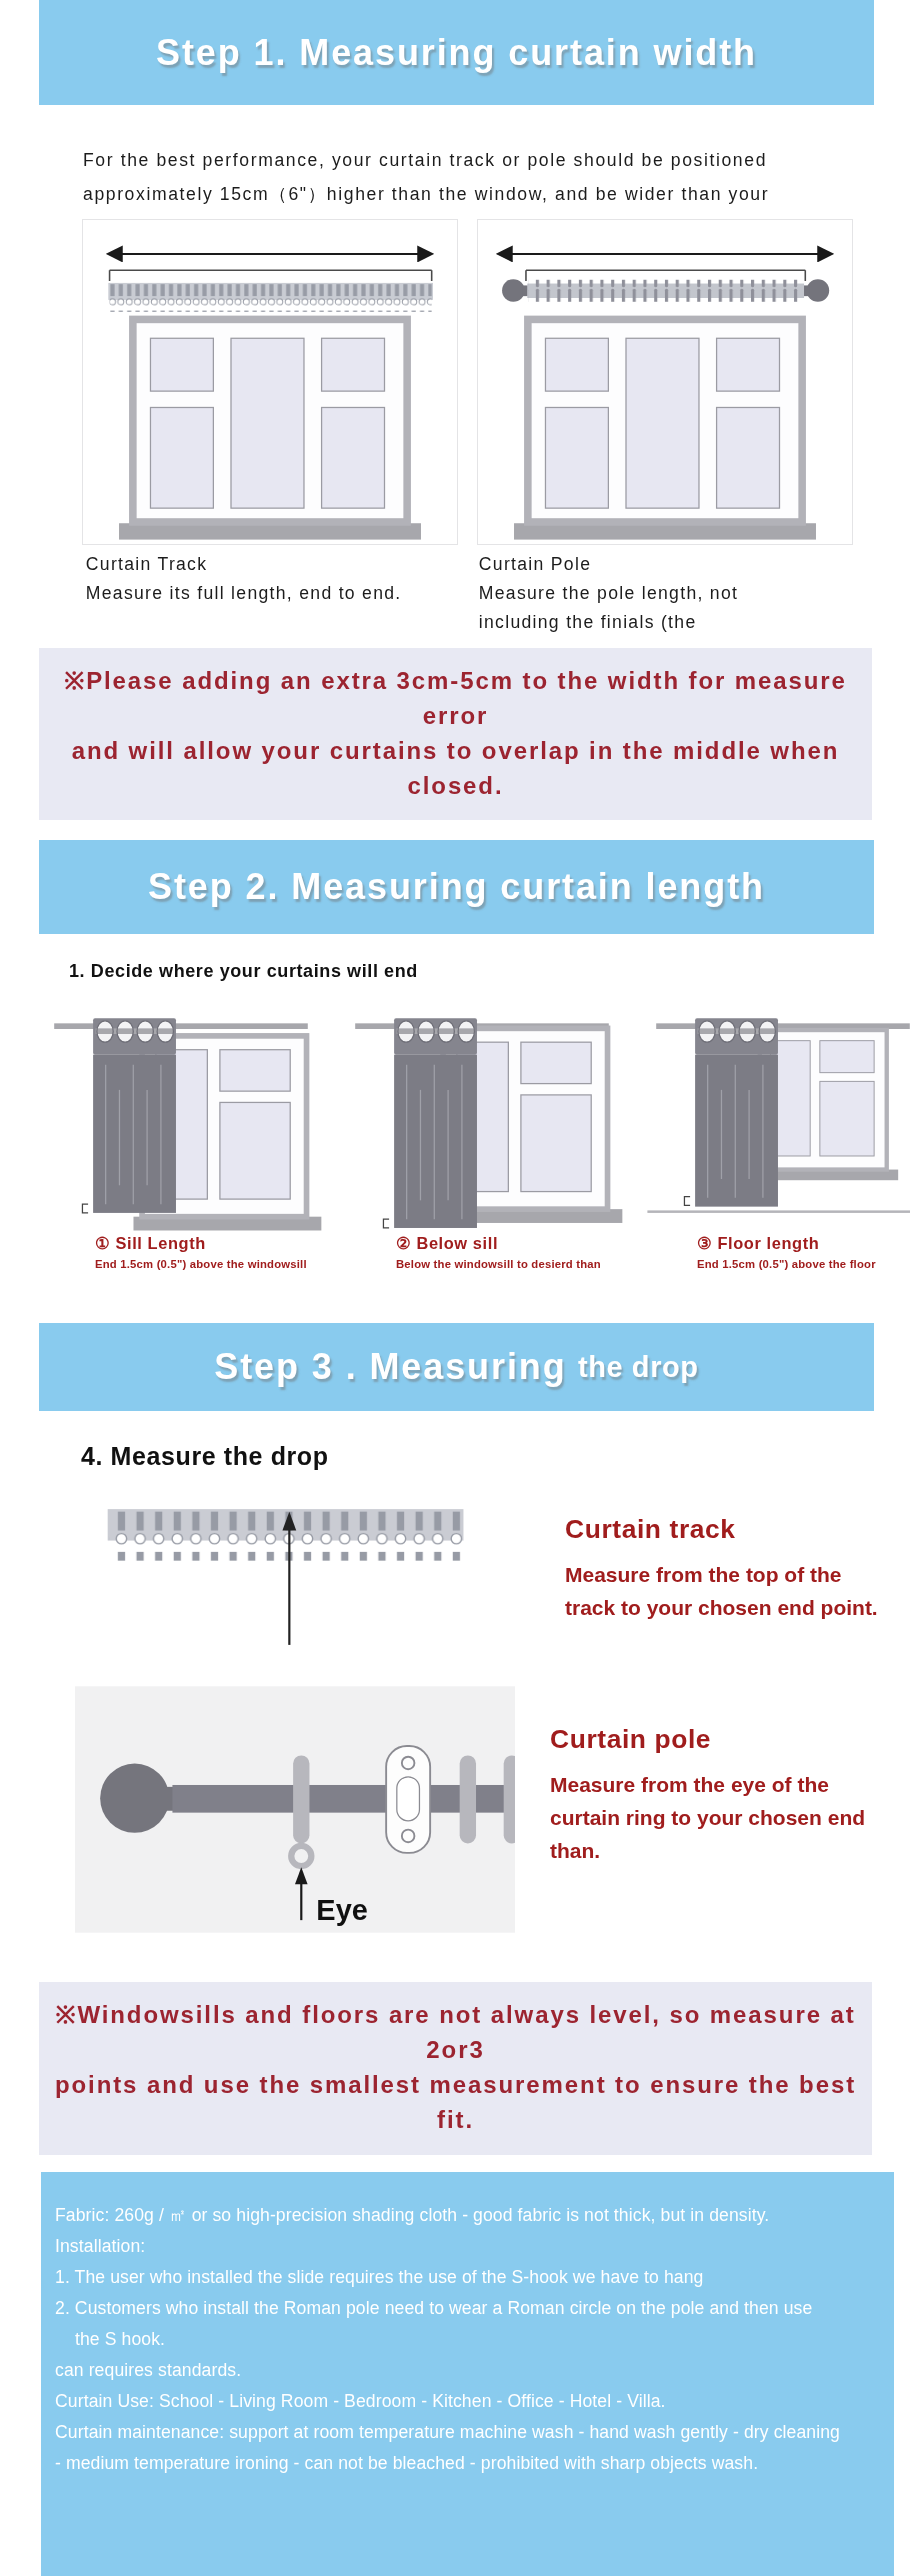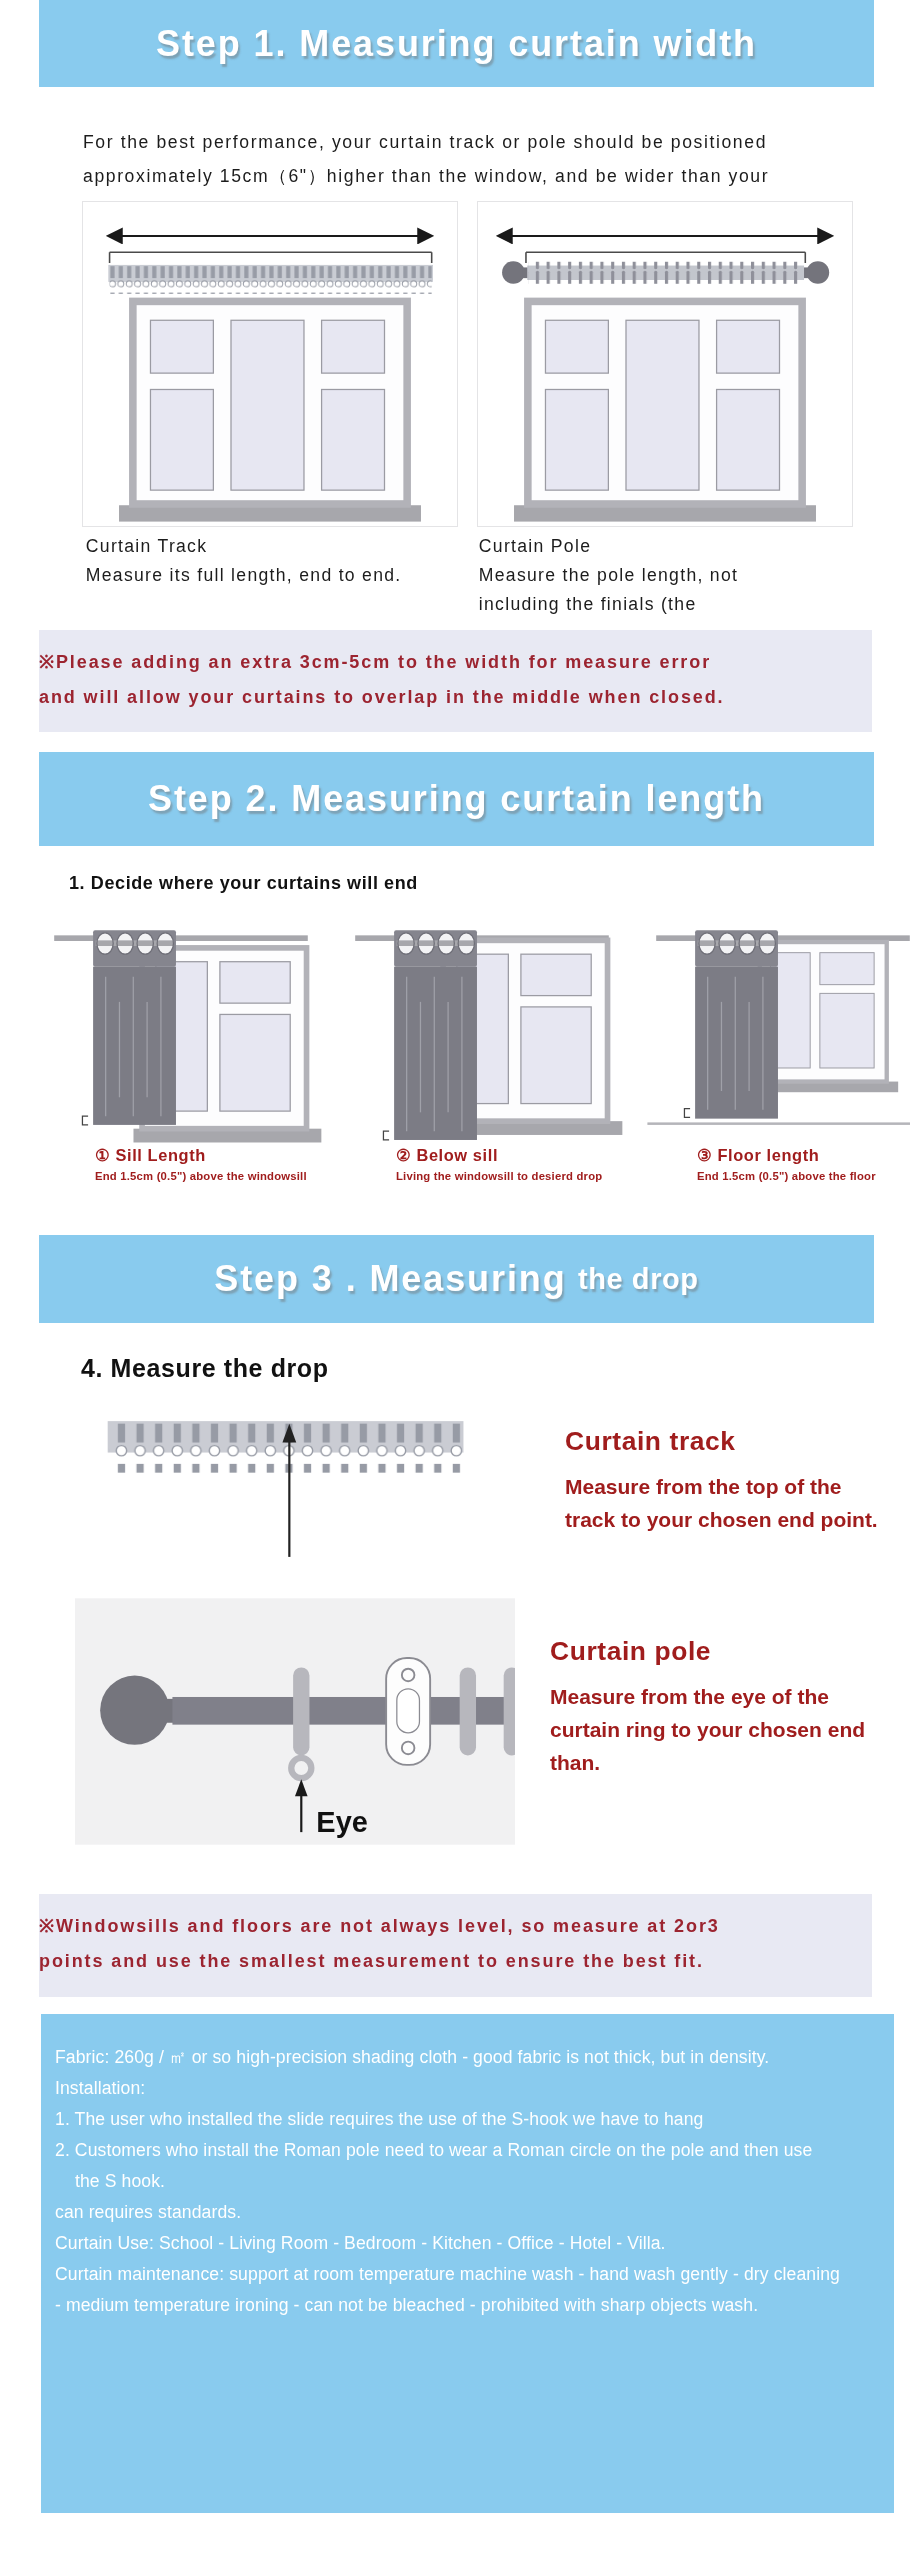"Step 1. Measuring curtain width" .band1 { height: 87px -> 105px }
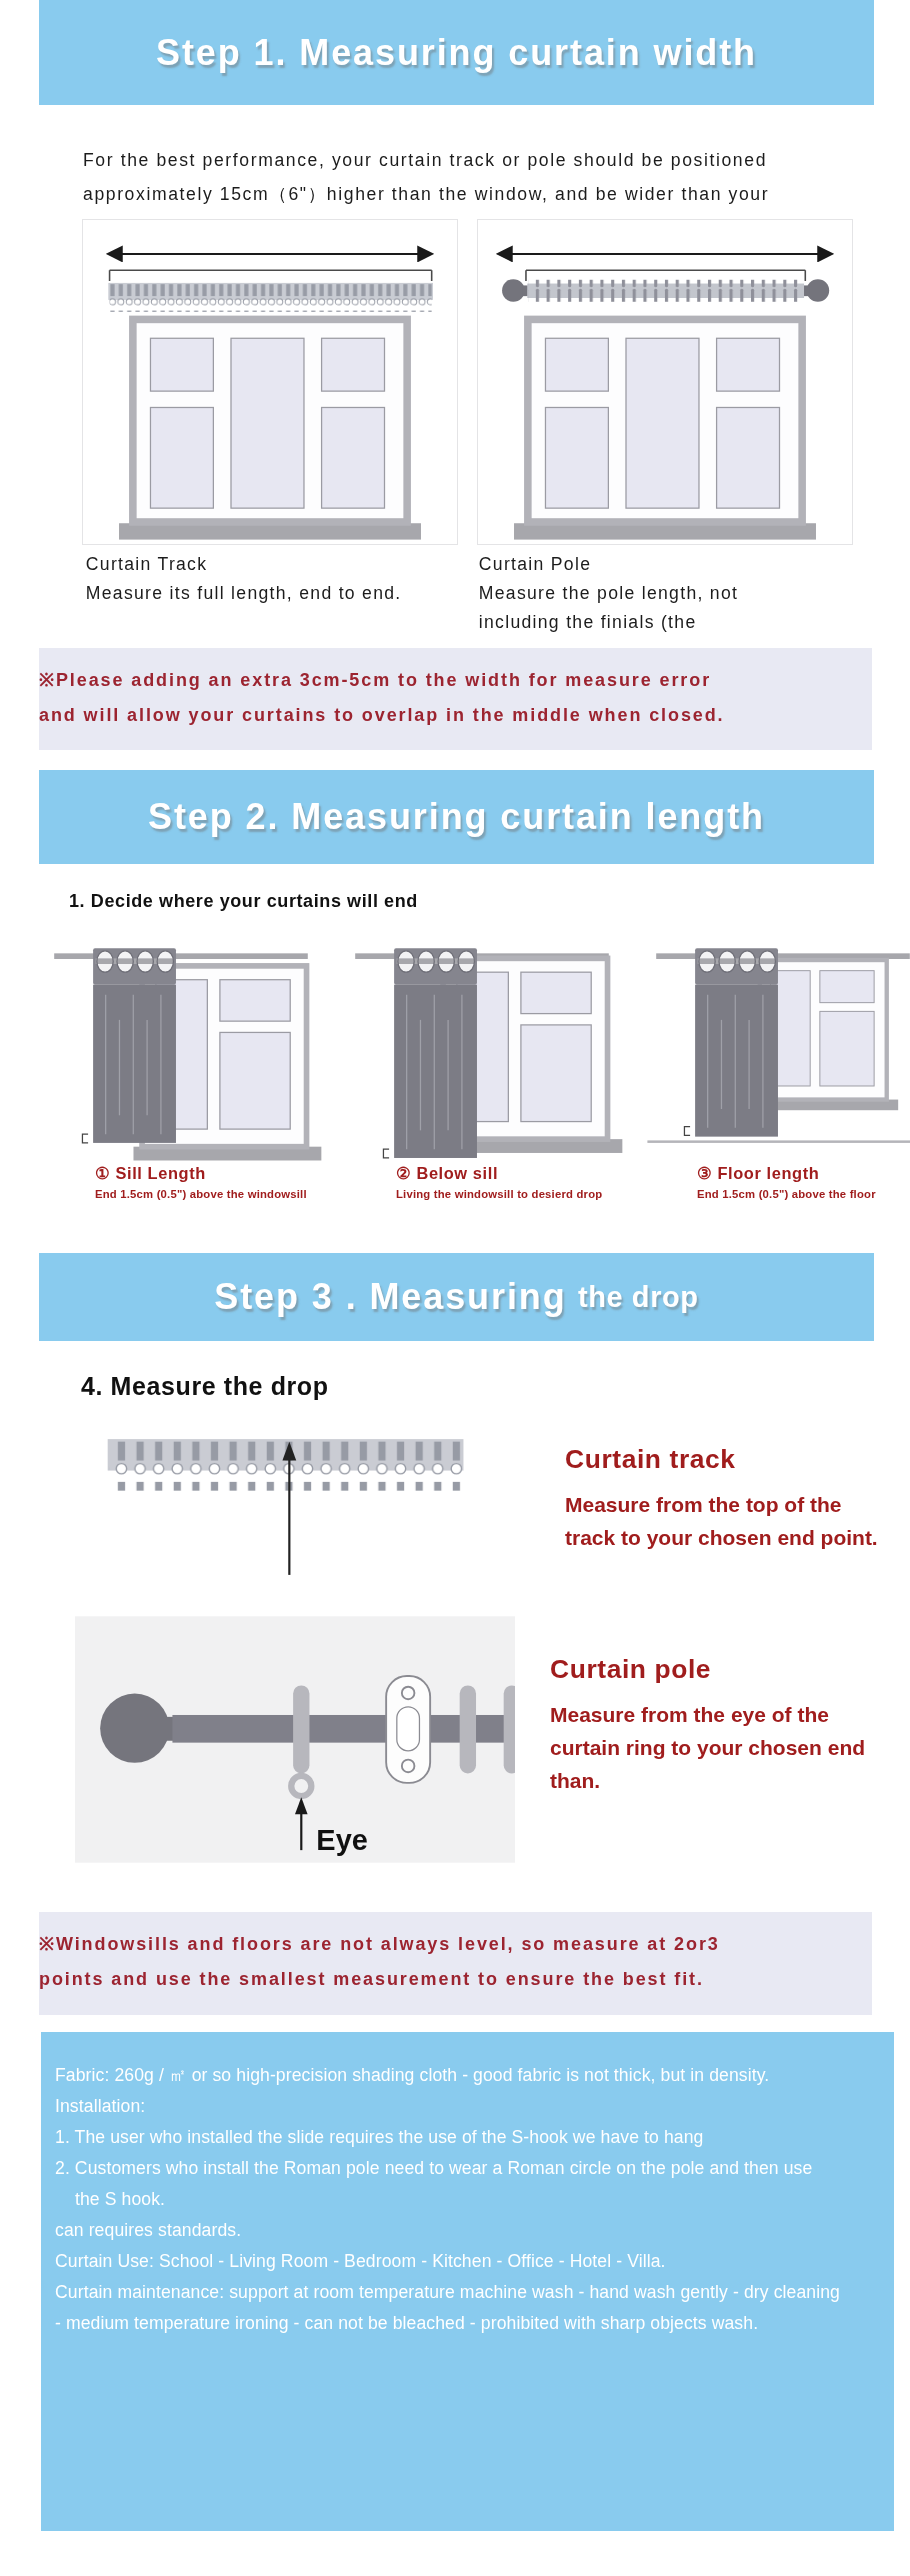"※Please adding an extra 3cm-5cm" .note { font-size: 18px -> 24px; text-align: left -> center }
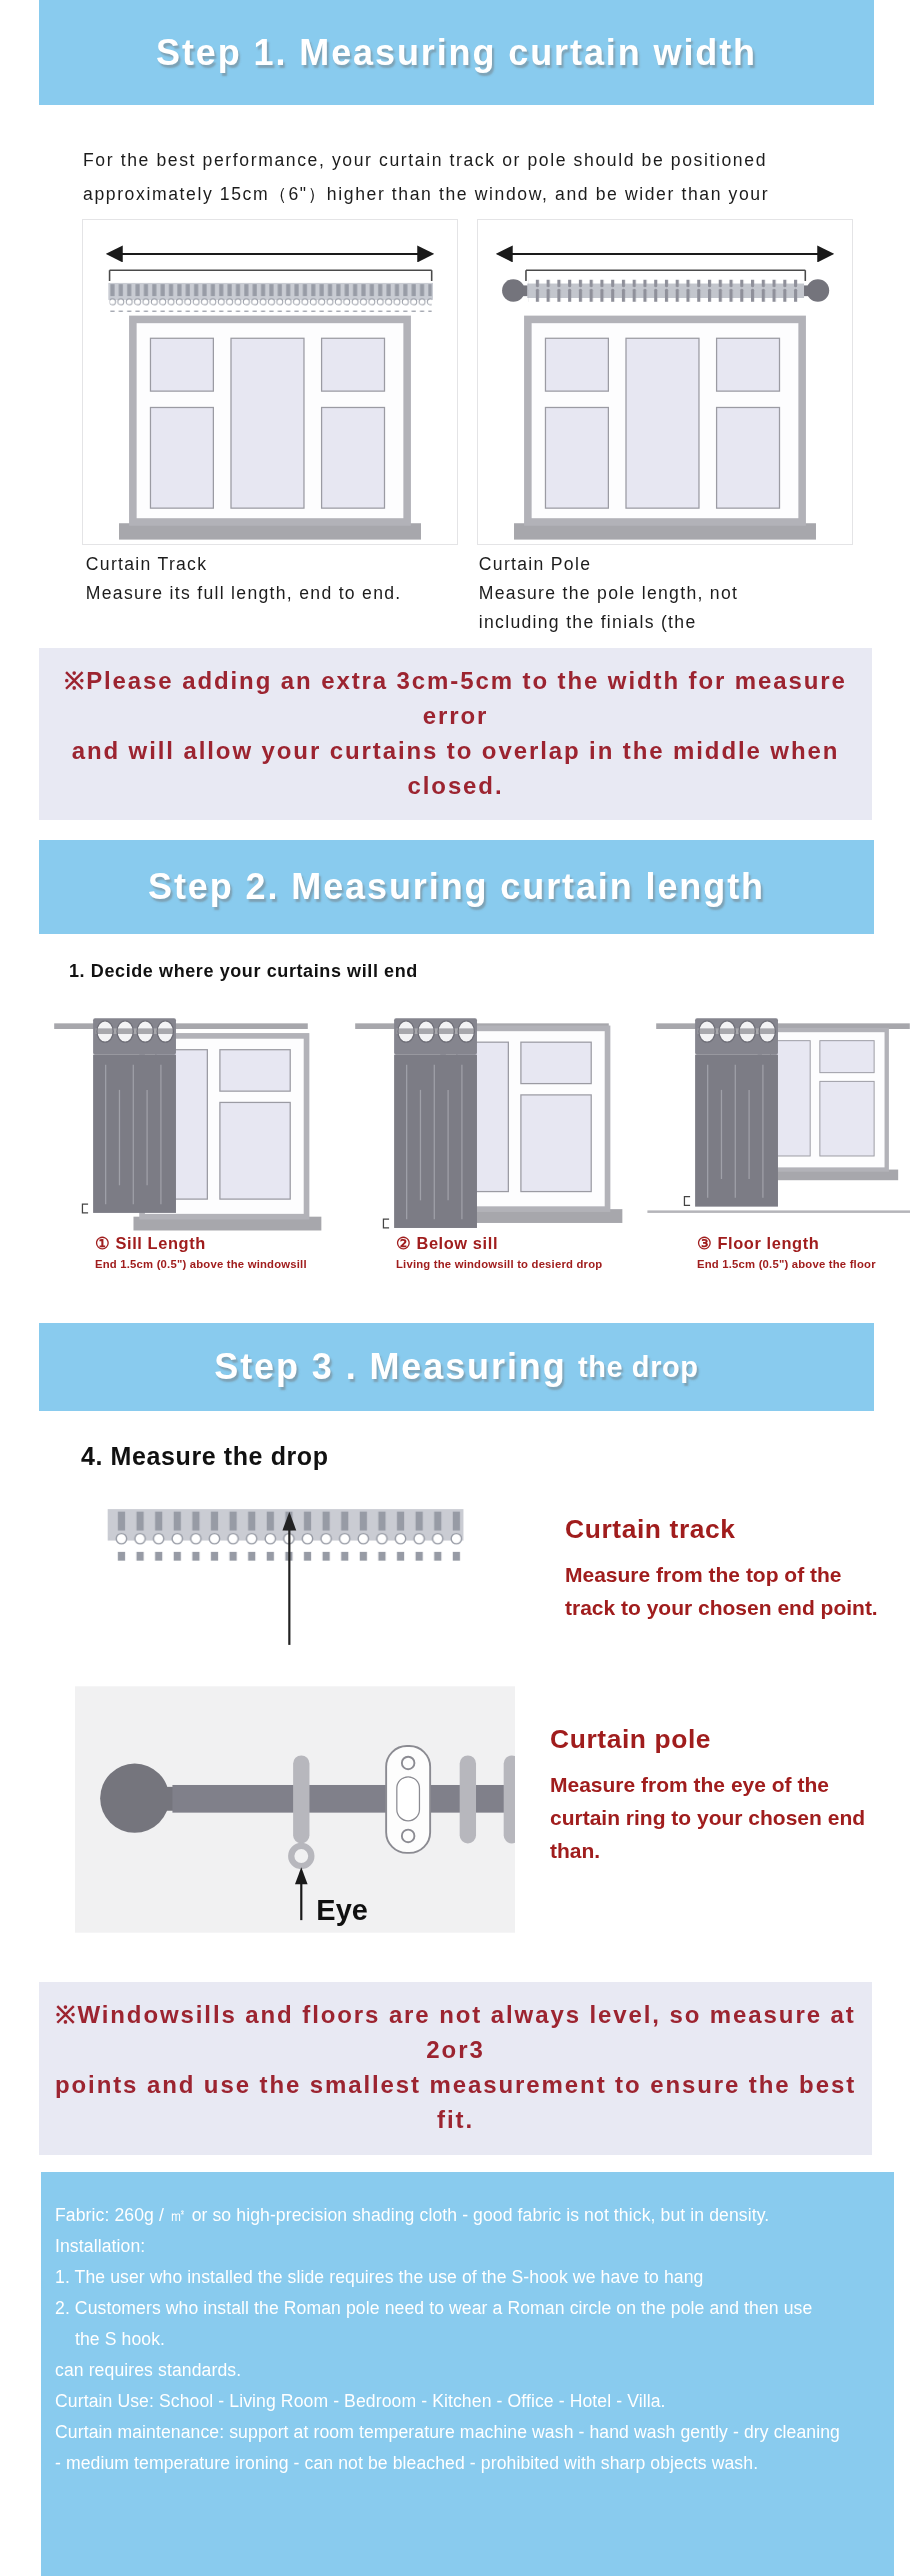"Living the windowsill to desierd" div.desc { text: Living the windowsill to desierd drop -> Below the windowsill to desierd than }
